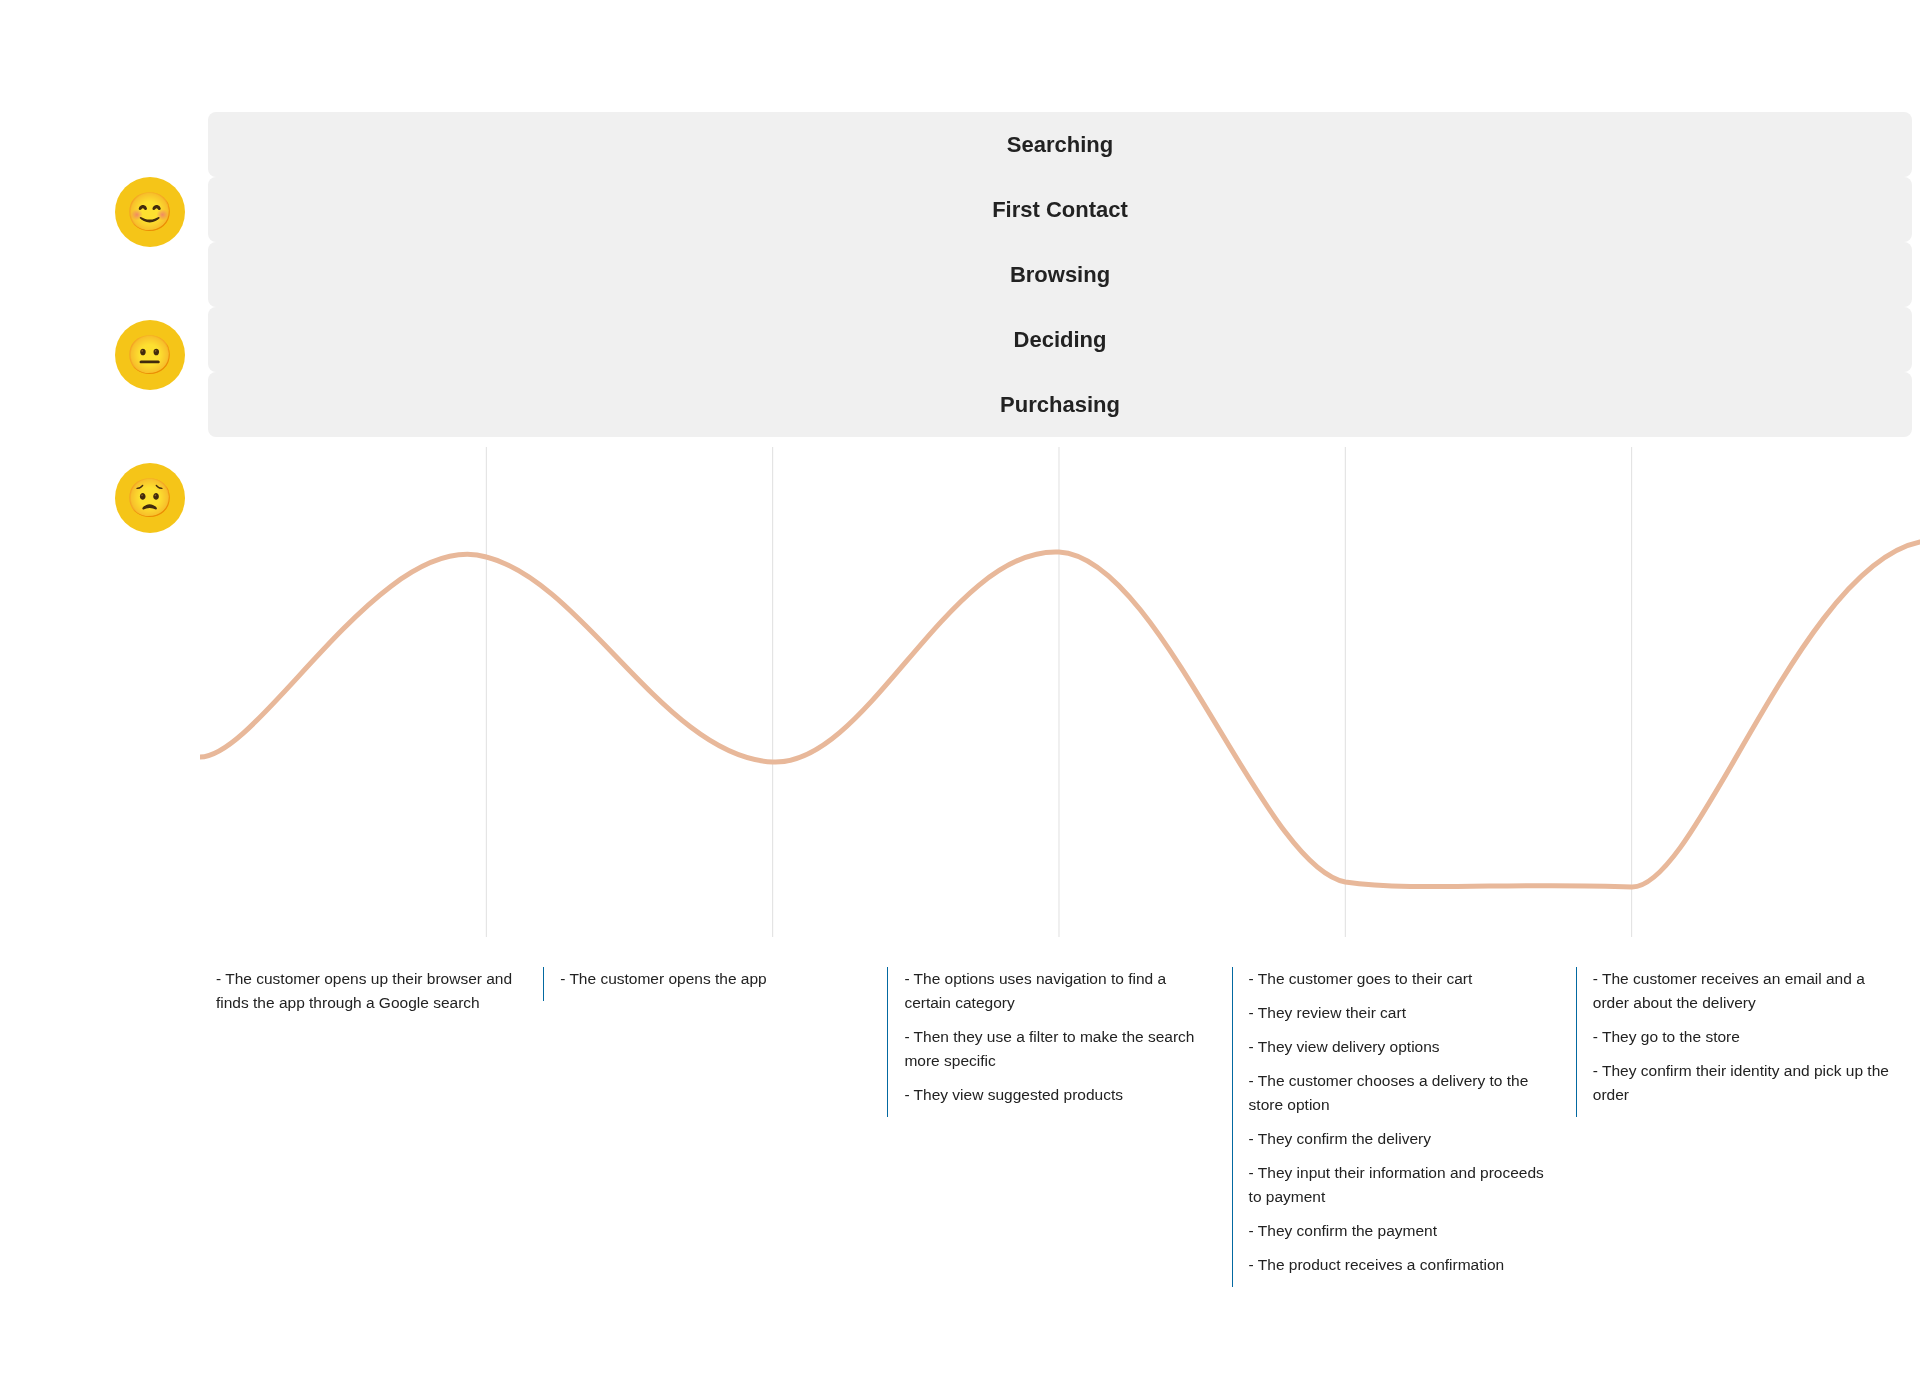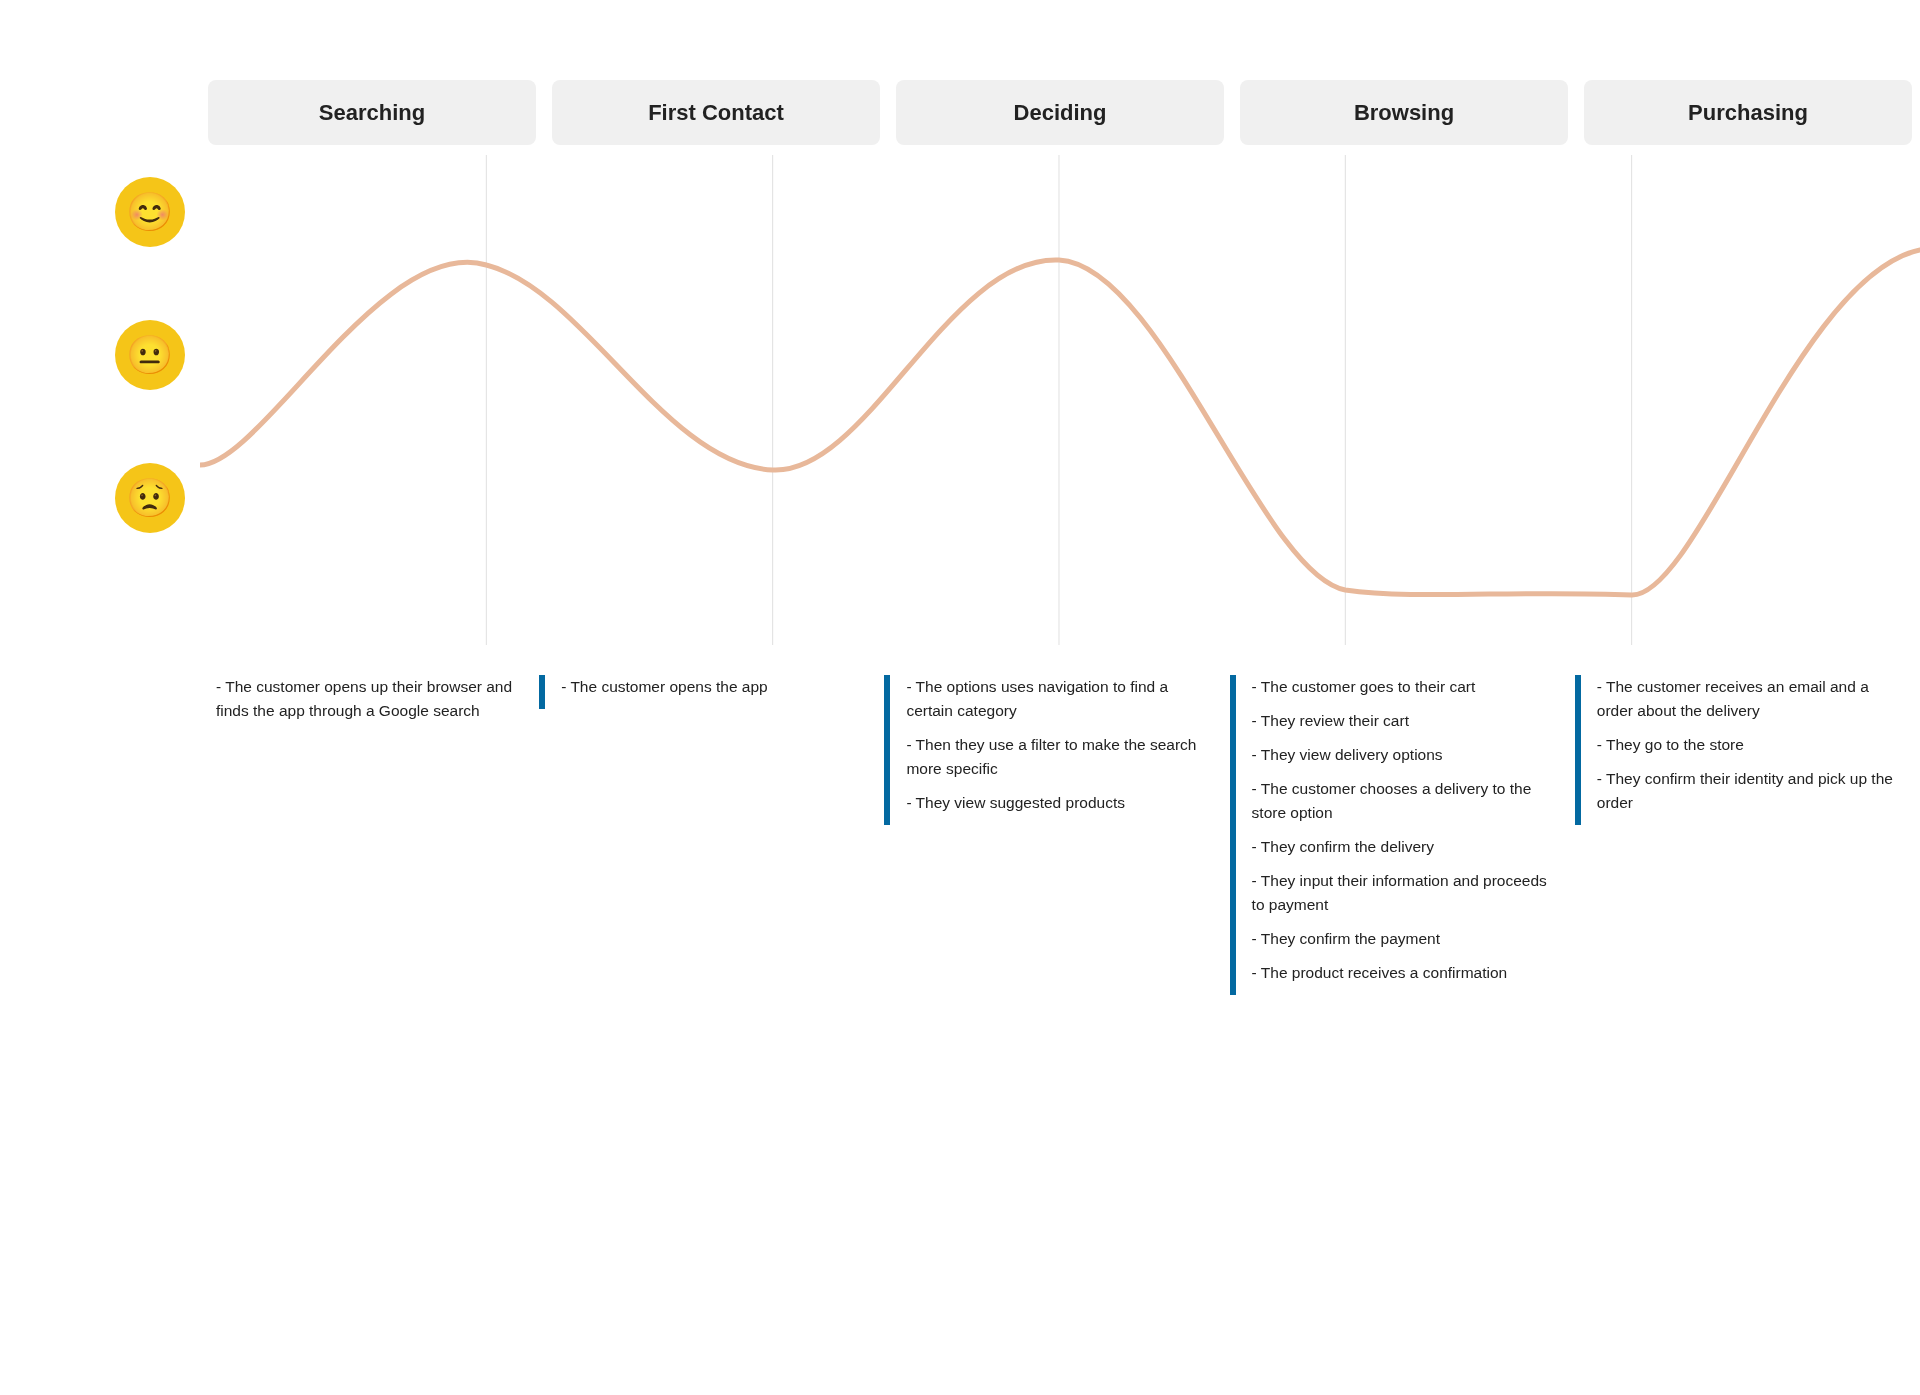"Searching" .stage-headers { flex-direction: row -> column; margin-top: none -> 32px }
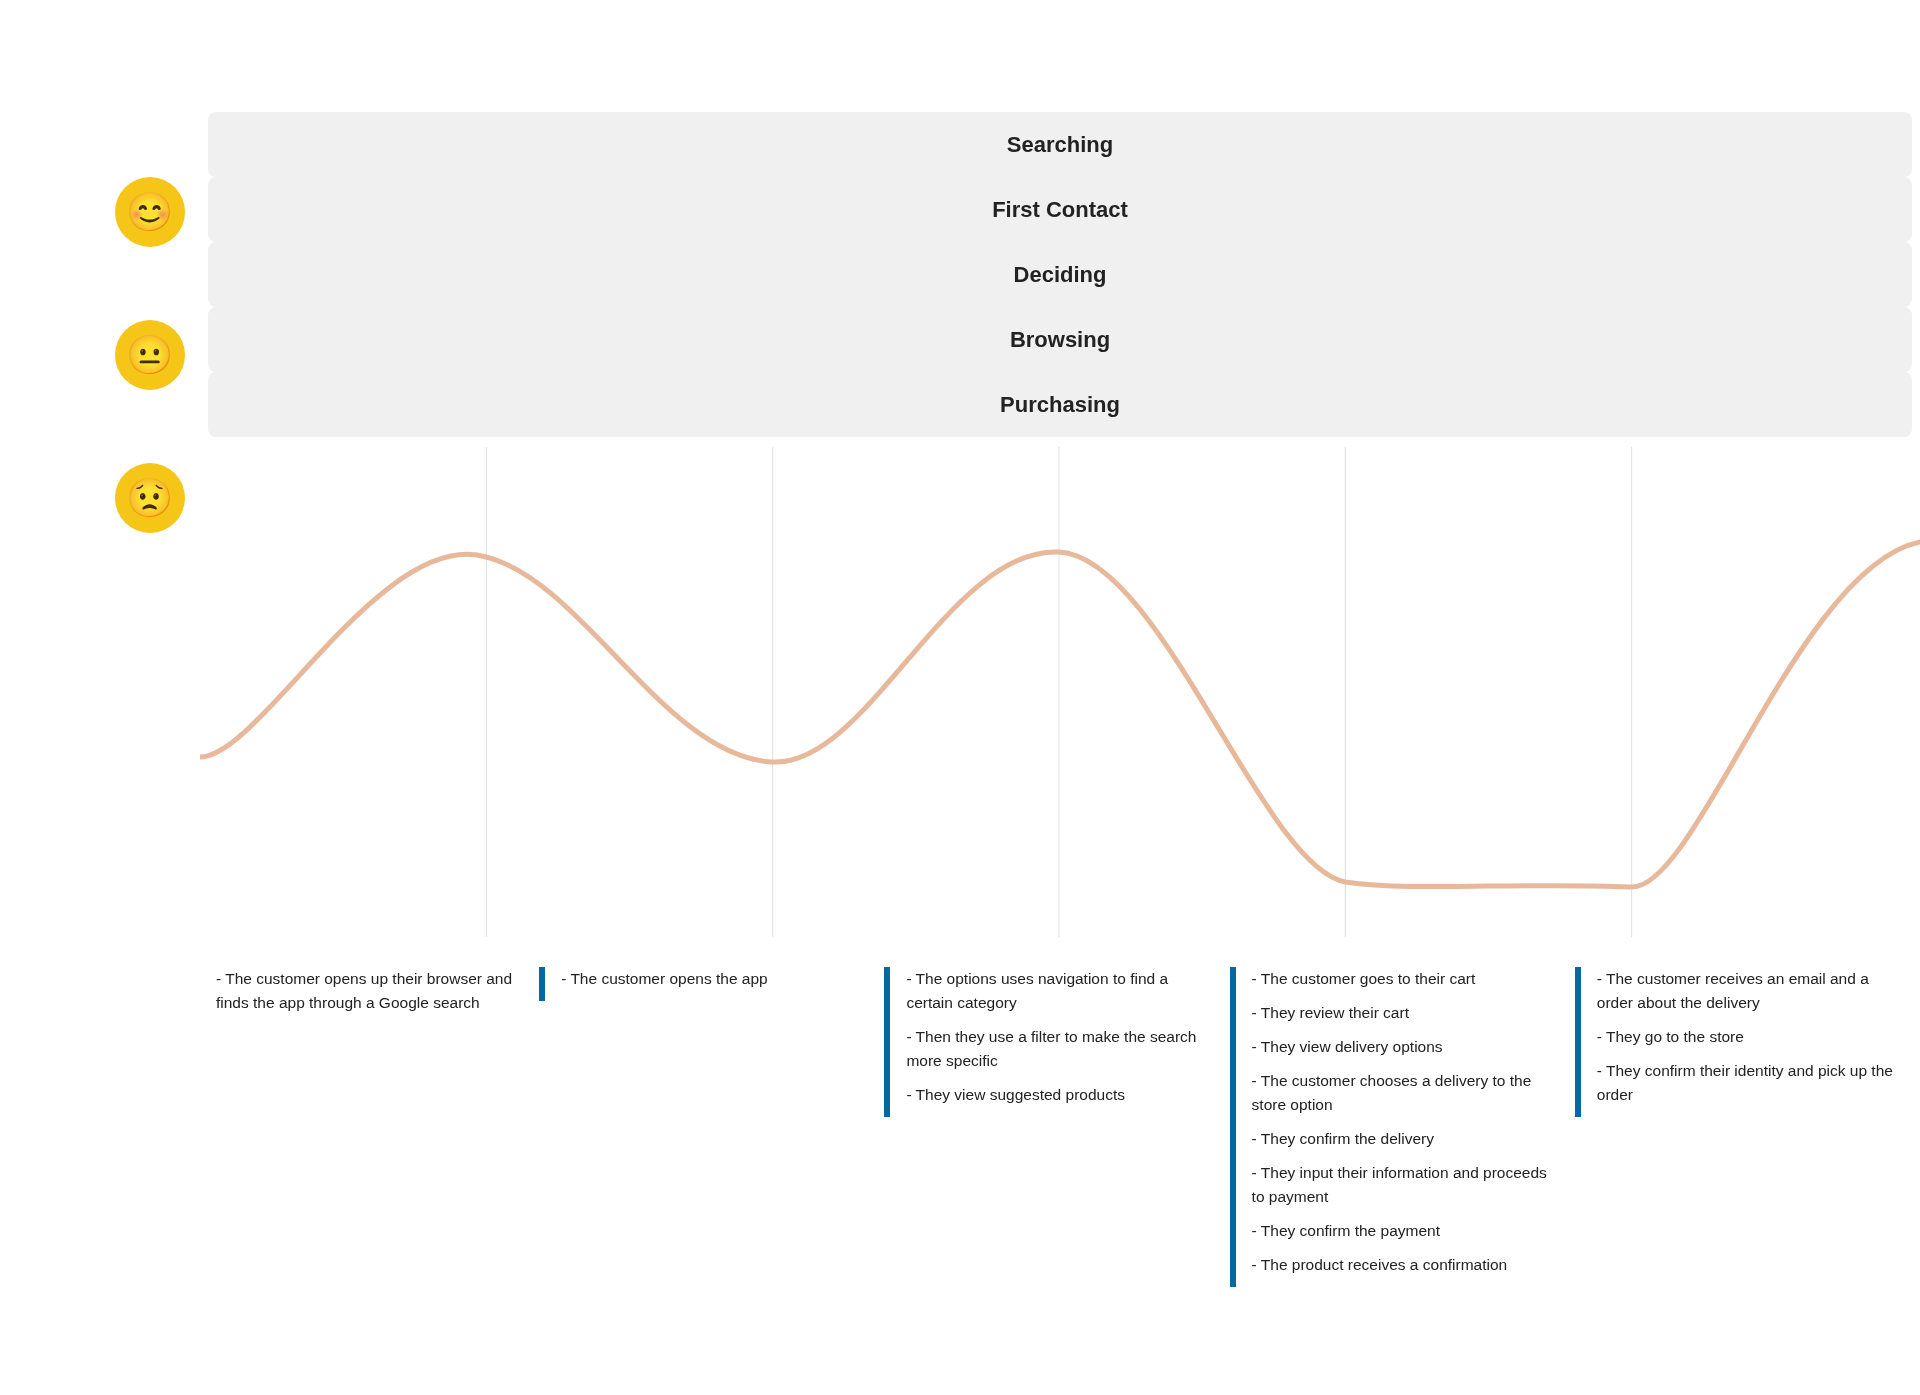"Deciding" div.stage-header { order: before "Browsing" -> after "Browsing" }
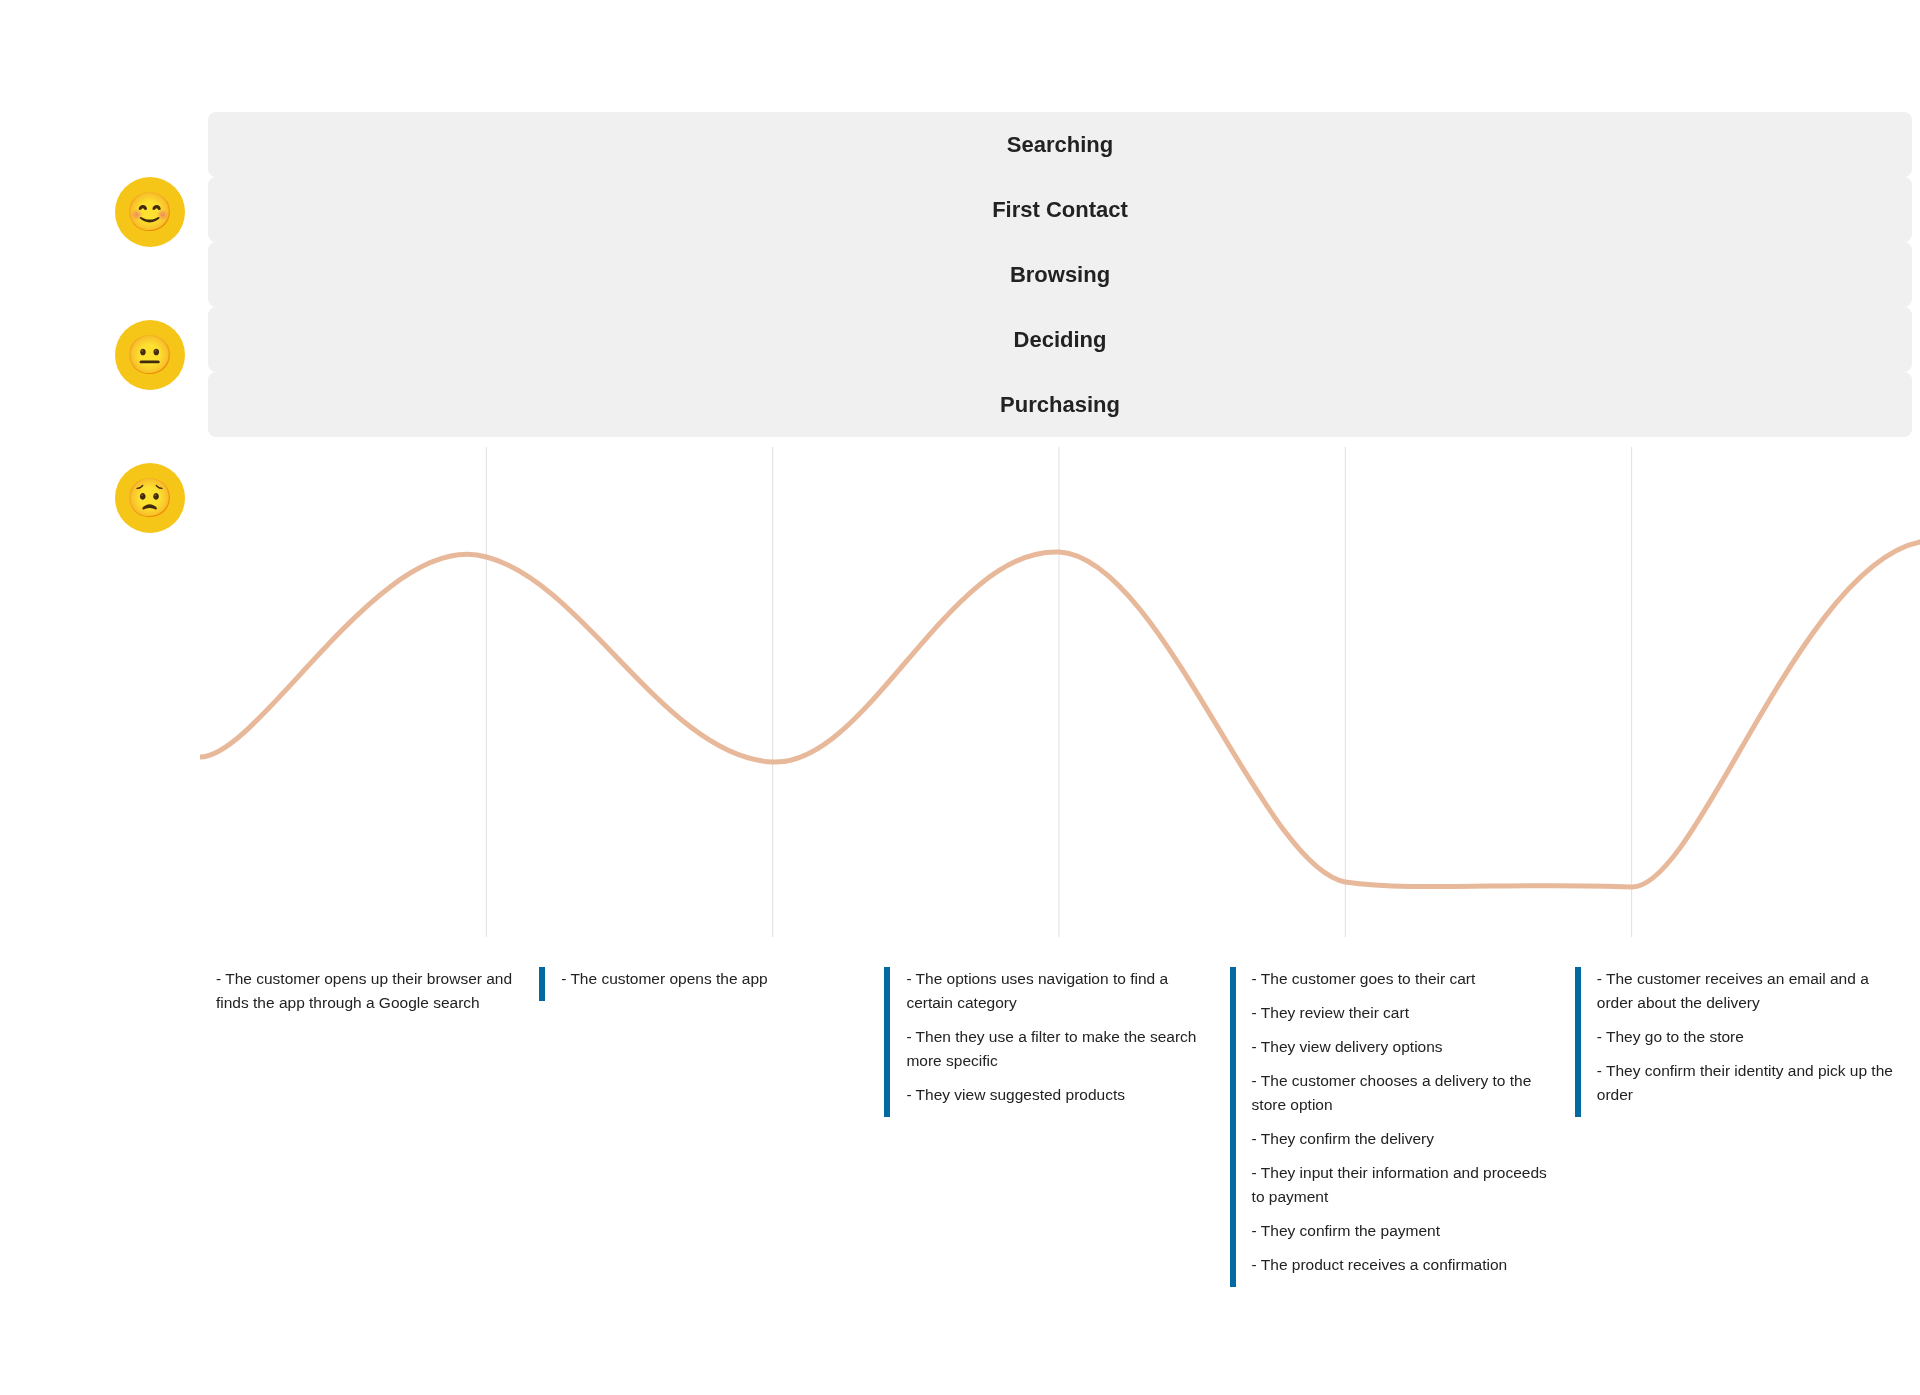"- The customer opens the" .stage-desc { border-left: 6px solid #0369a1 -> 1px solid #0369a1 }
